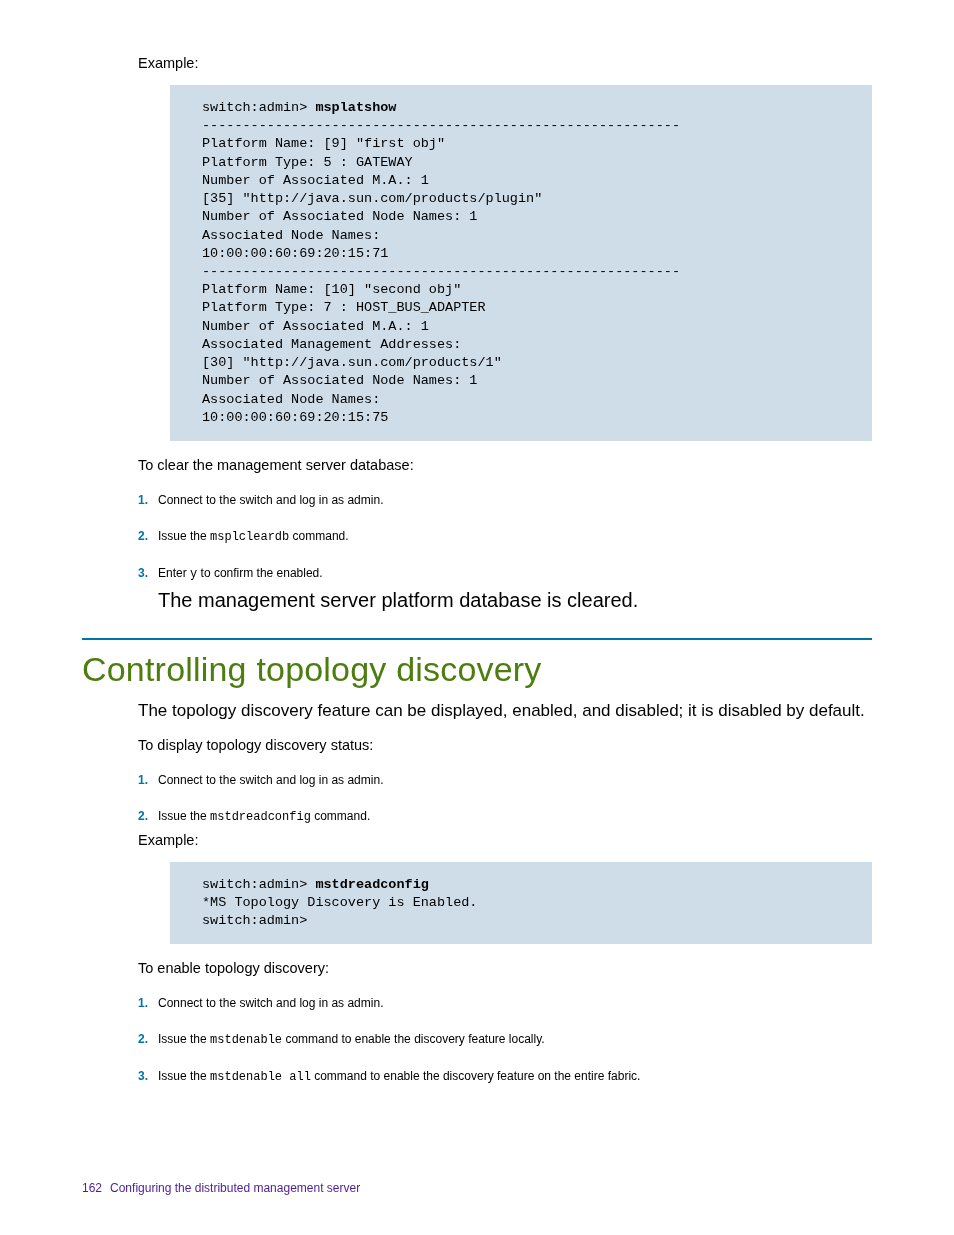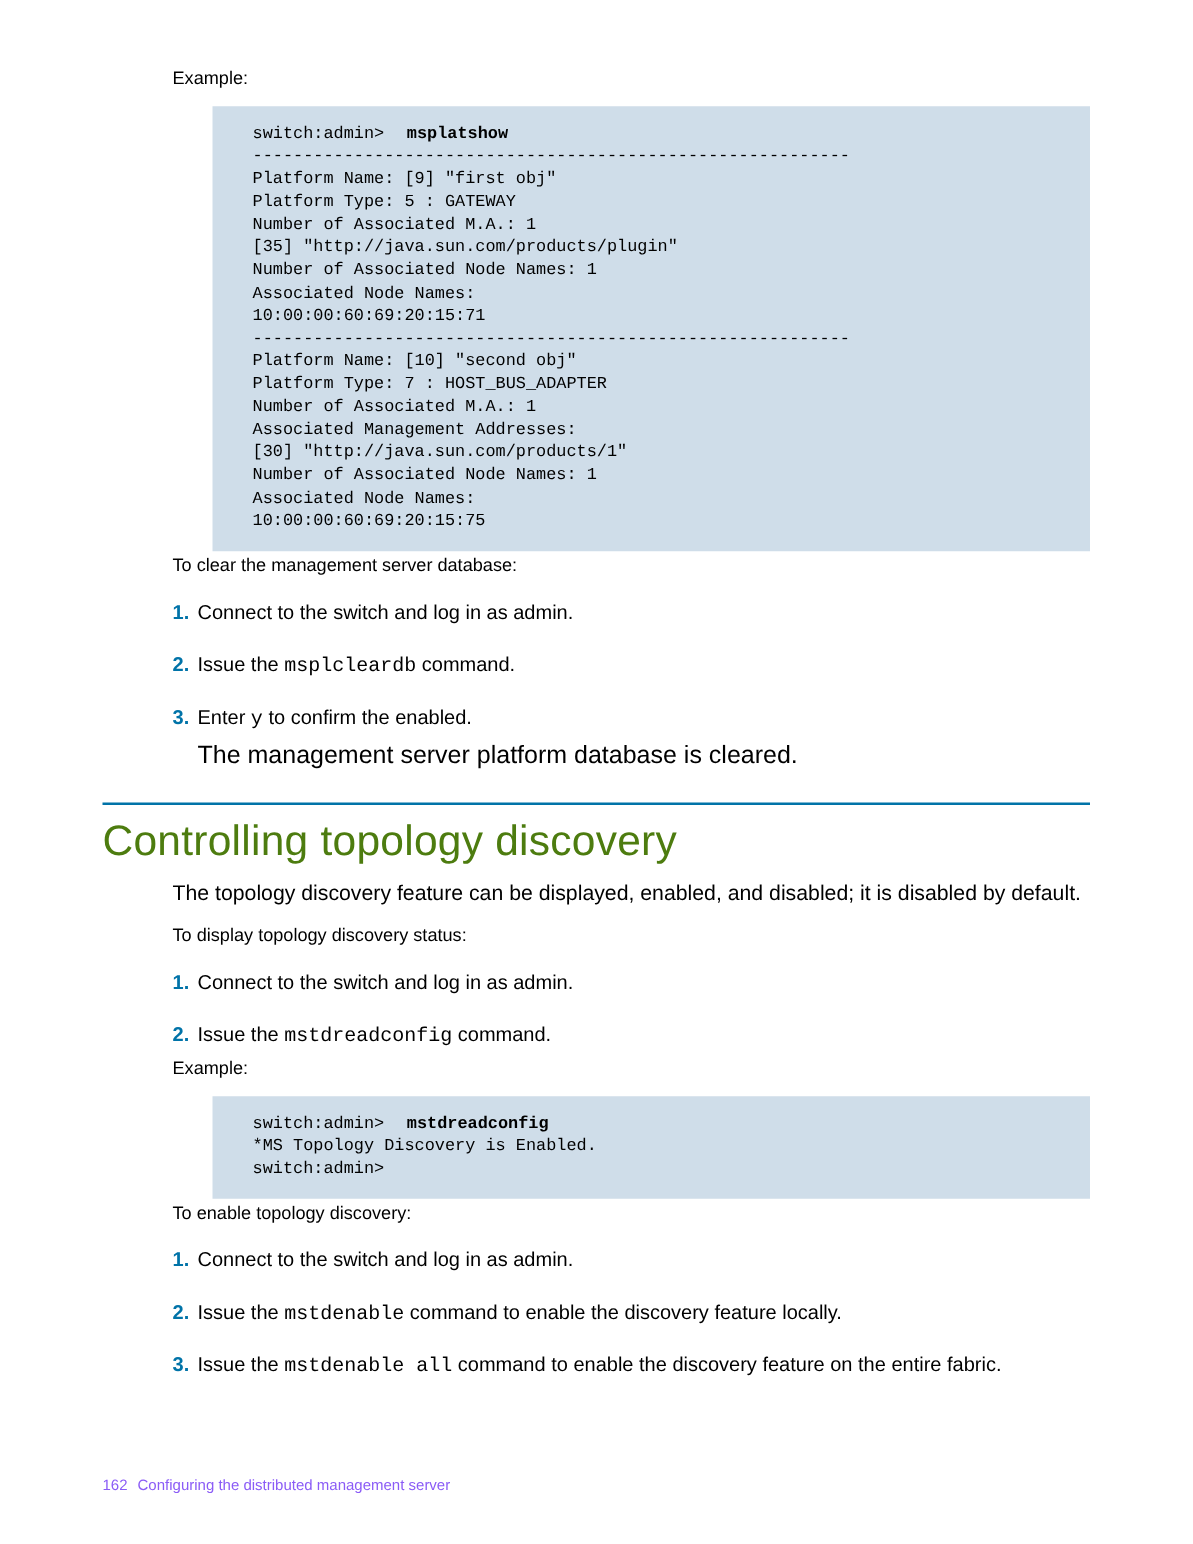"msplatshow" .code-block .bold { margin-left: 10px -> none }
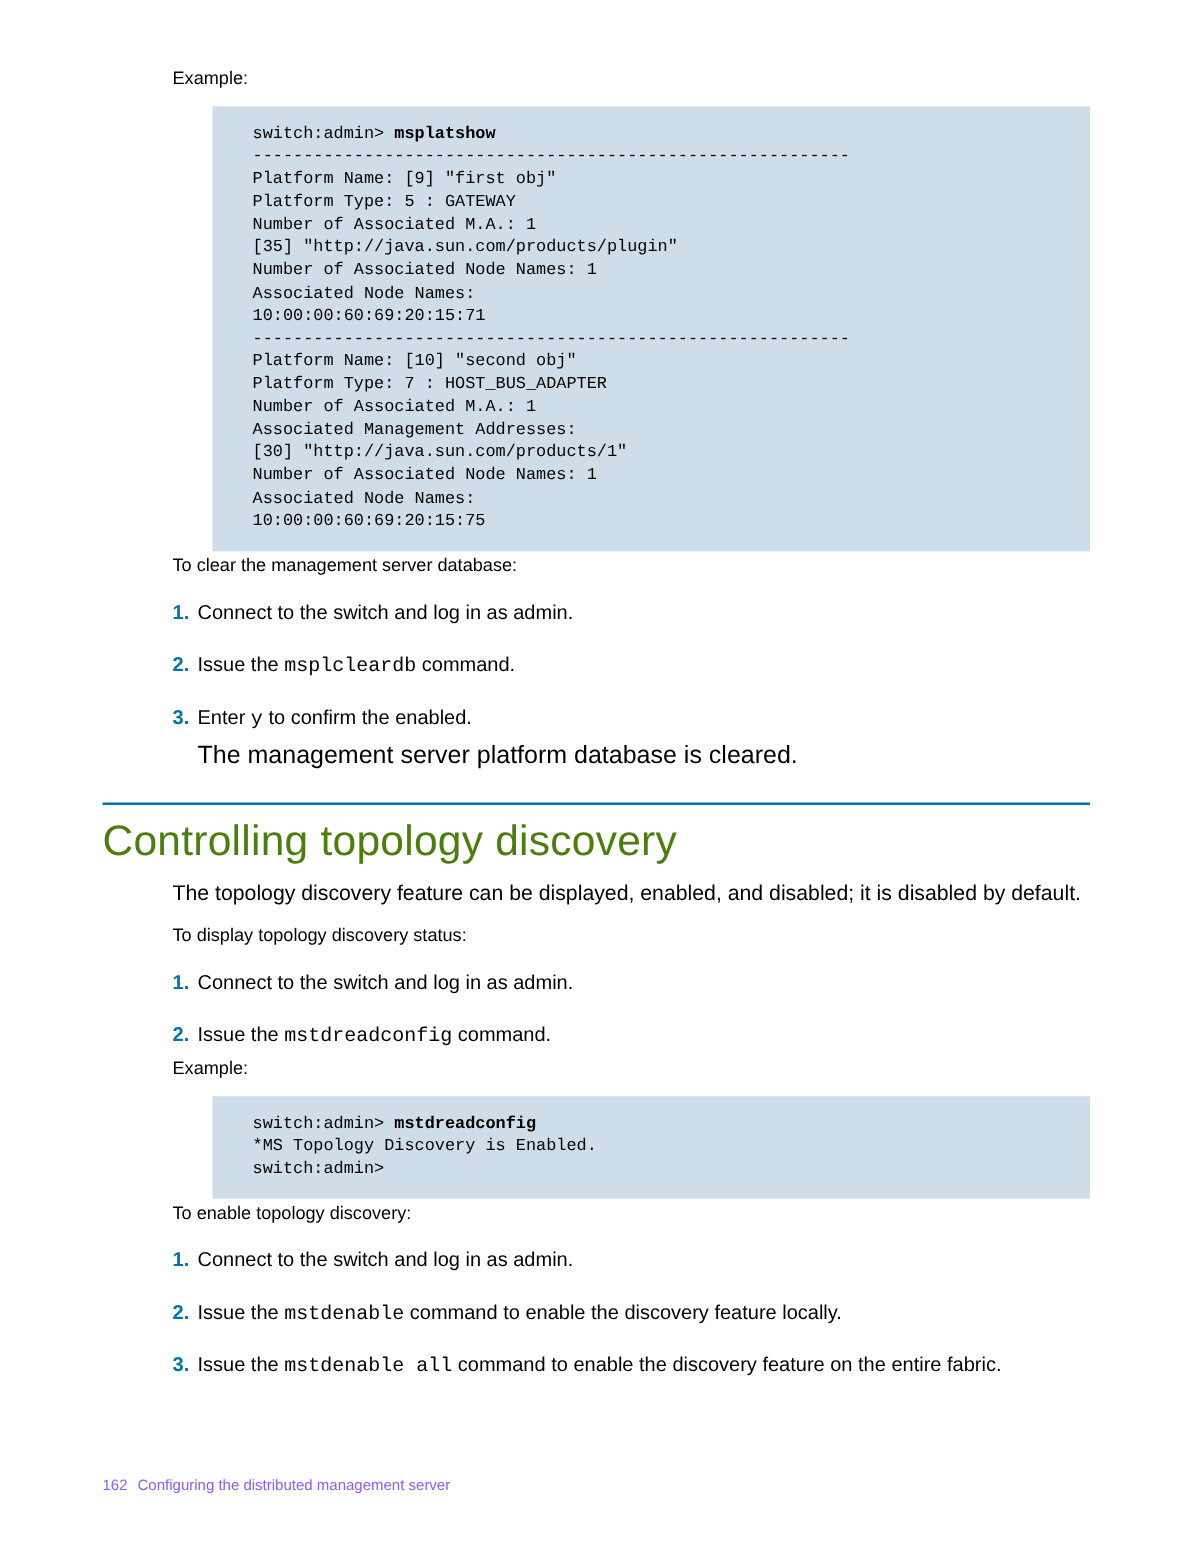"To clear the management server" .lead-in { margin-top: 4px -> 16px }
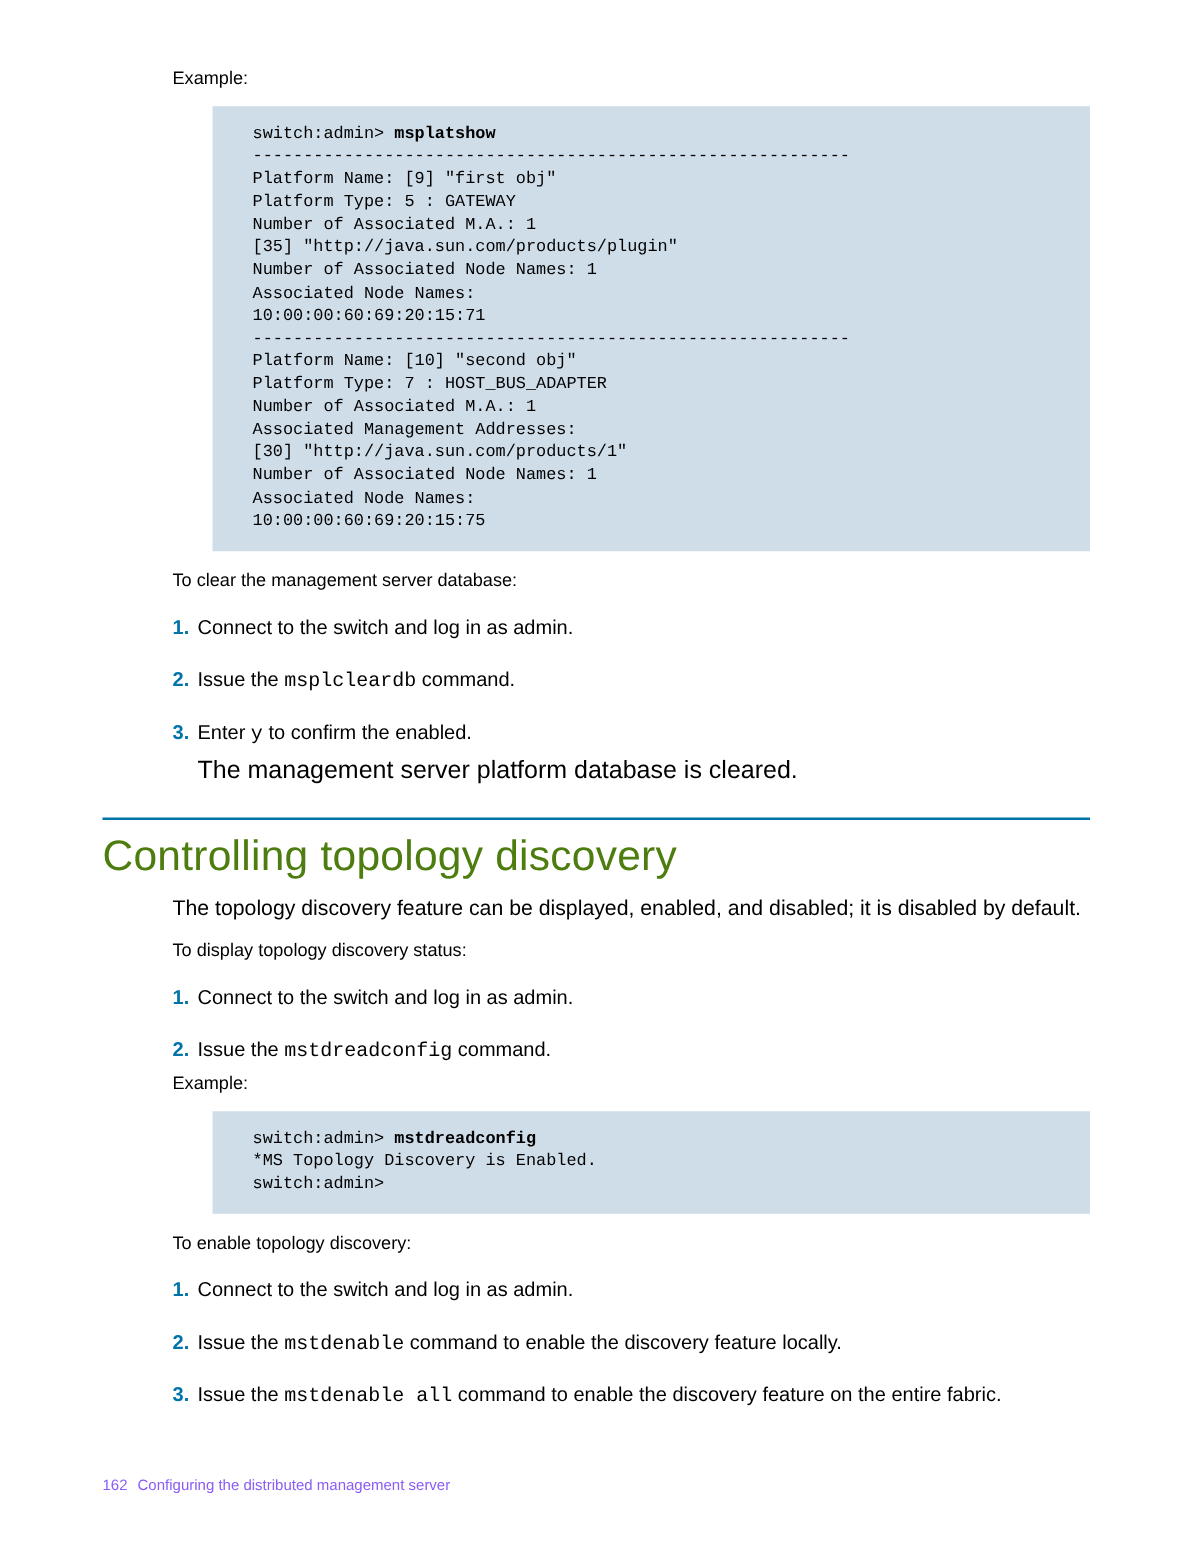"Connect to the switch and" ol.steps > li { font-size: 16px -> 12px }
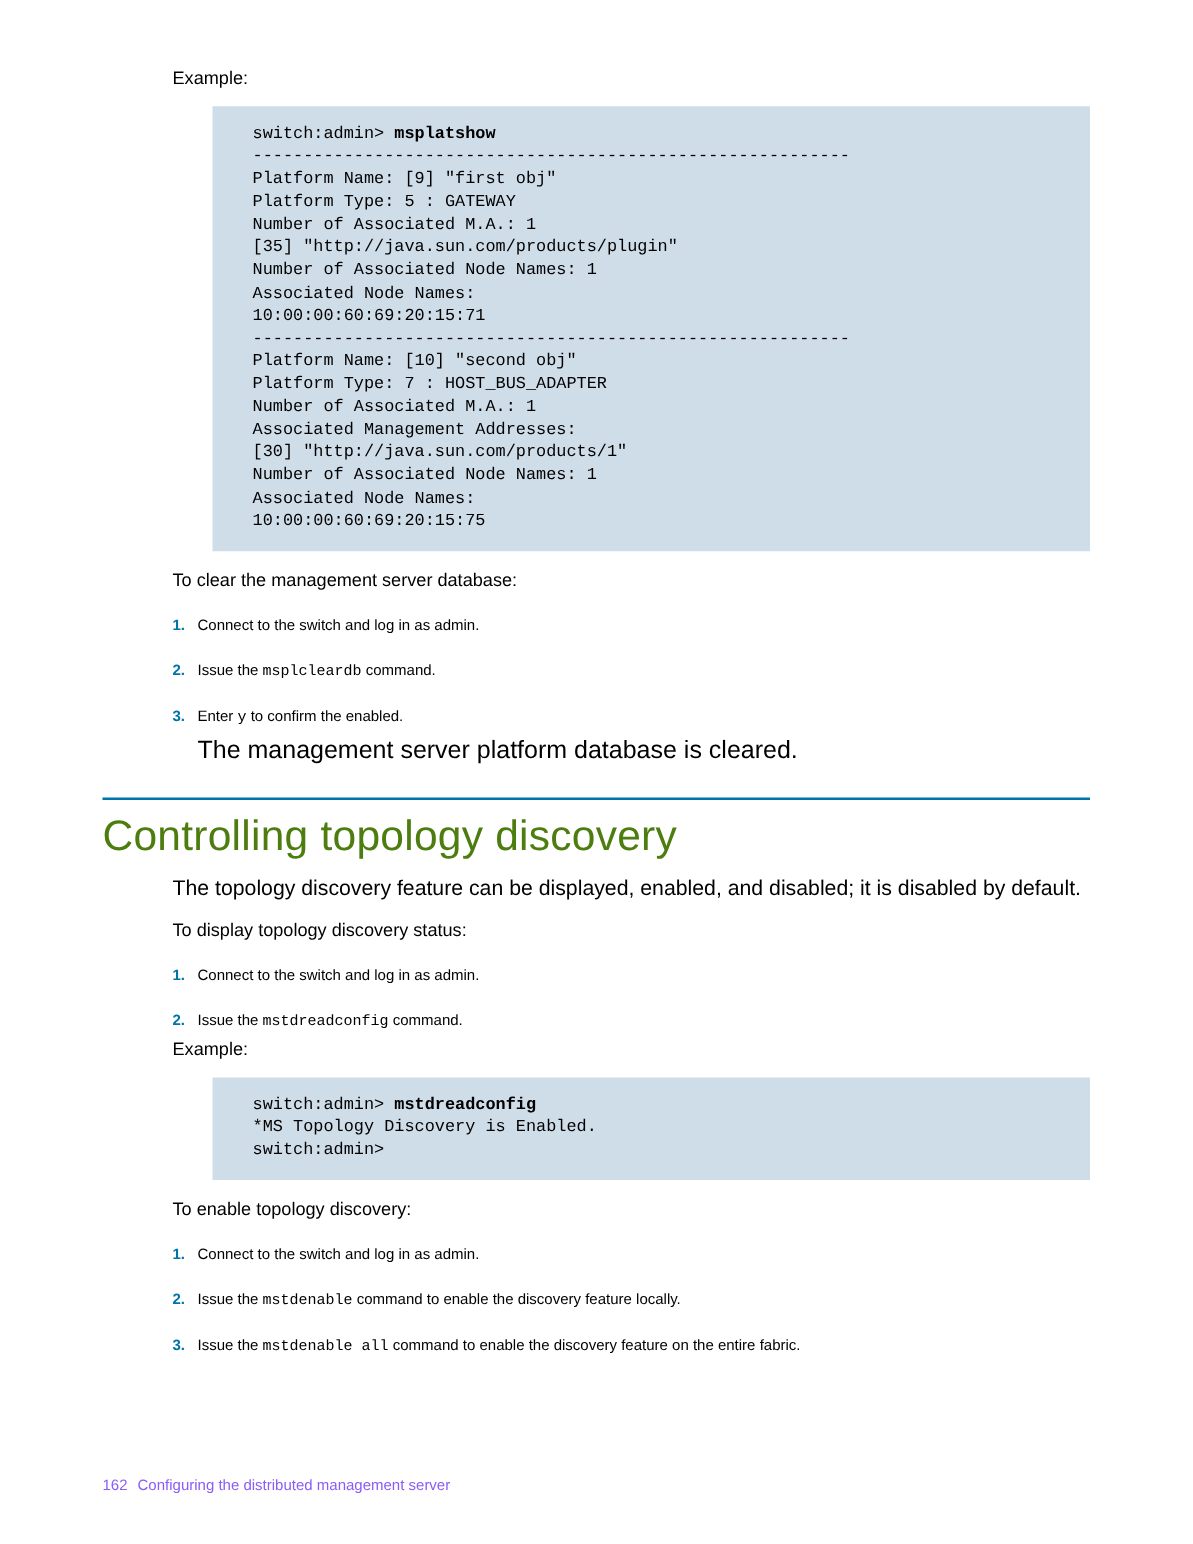"162 Configuring the distributed" .footer { color: #8b5cf6 -> #4c1d95 }
